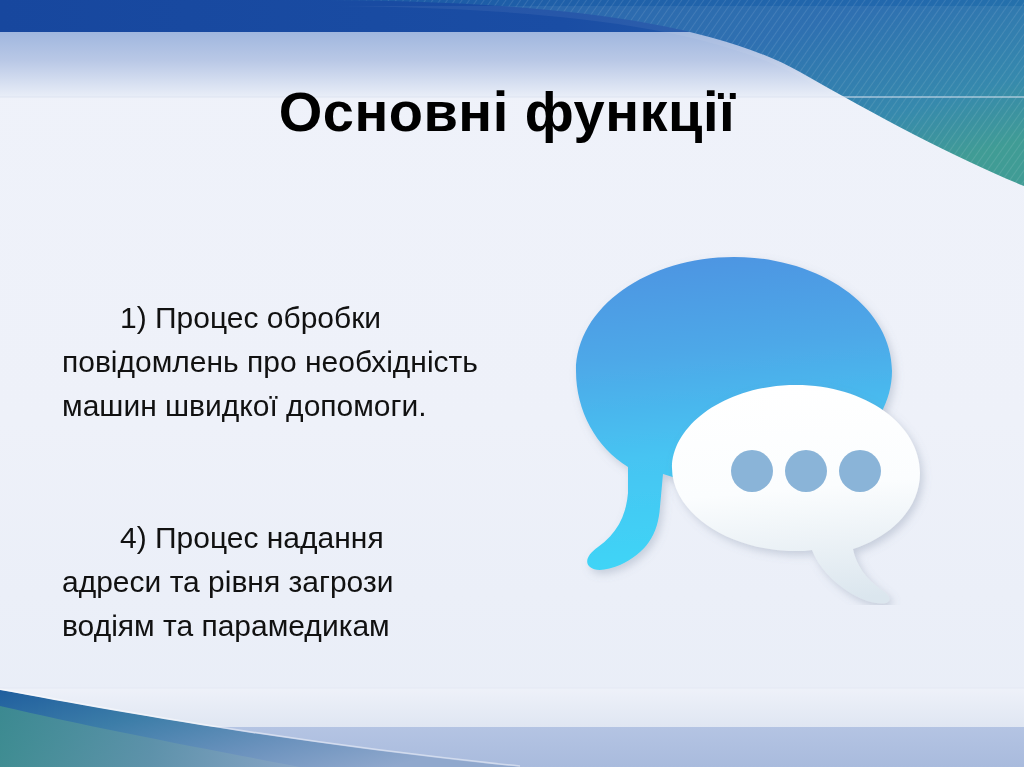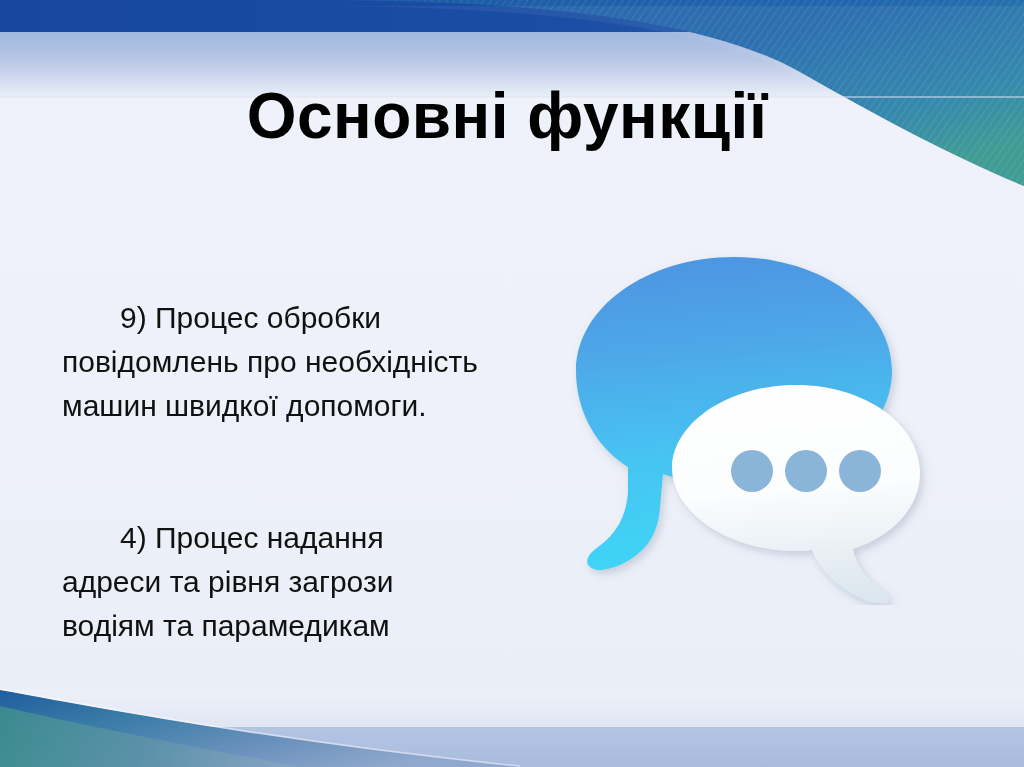"Основні функції" .slide-title { font-size: 64px -> 56px }
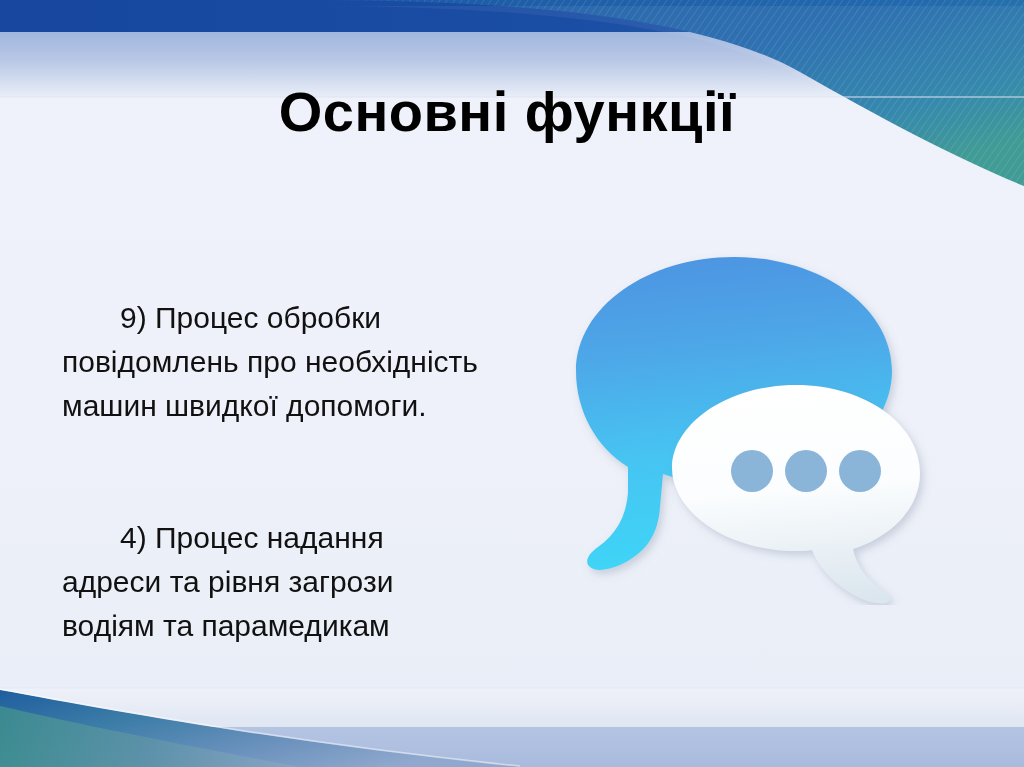"9) Процес обробки повідомлень про" p.para { text: 9 -> 1 }
